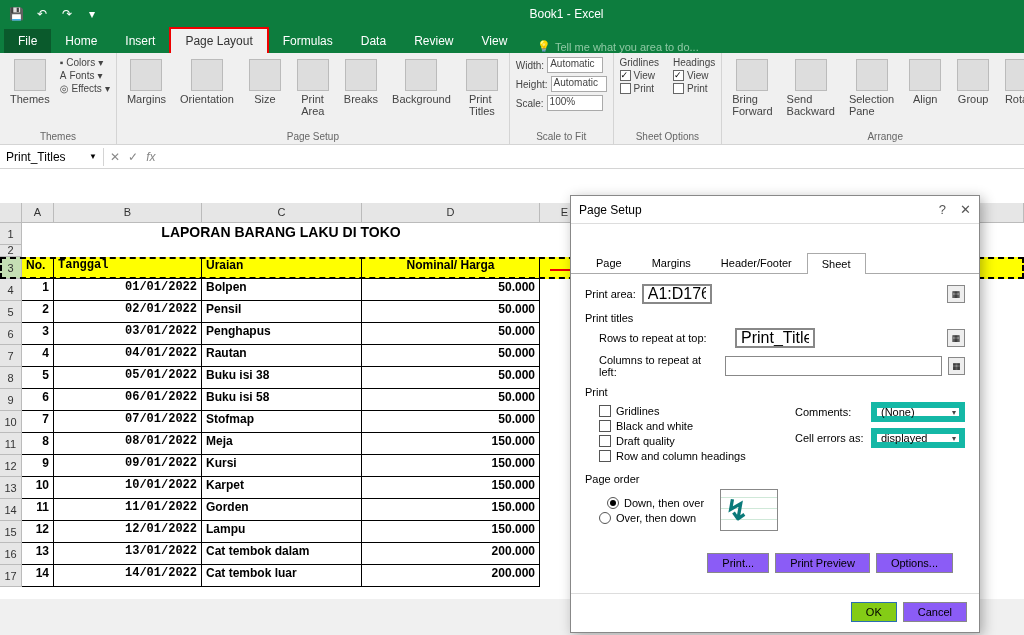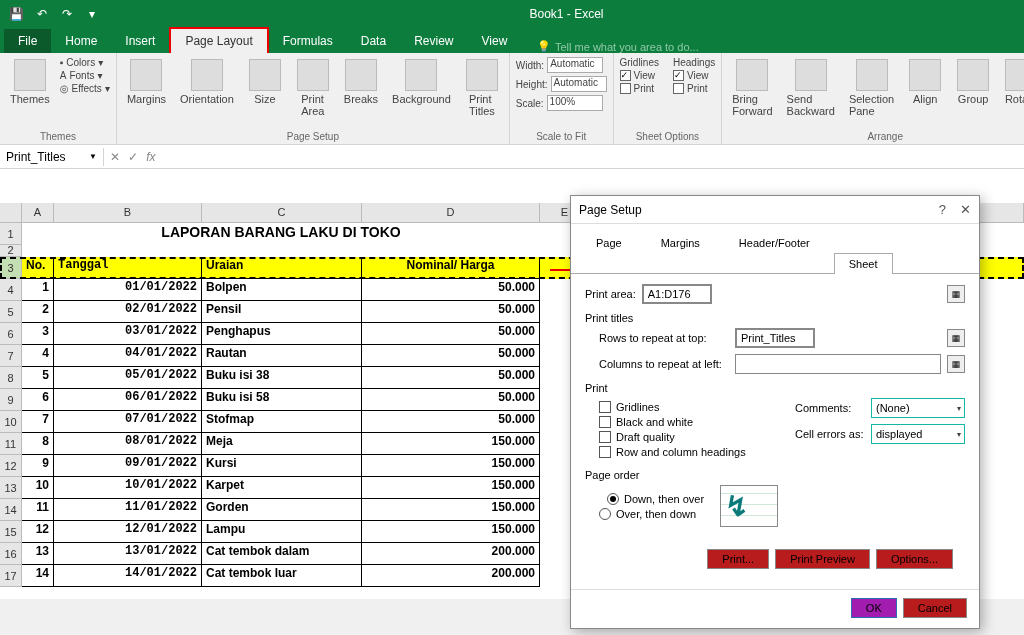"Page" .dlg-tabs { align-items: none -> flex-end; gap: 9px -> 0 }
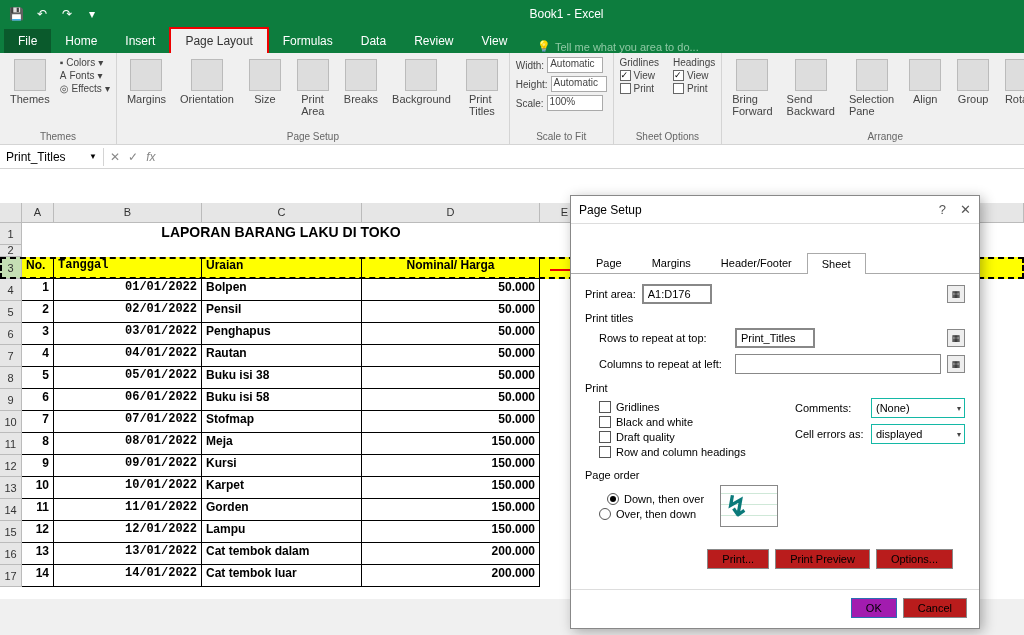"A1:D176" .dlg-input { font-size: 11px -> 16px }
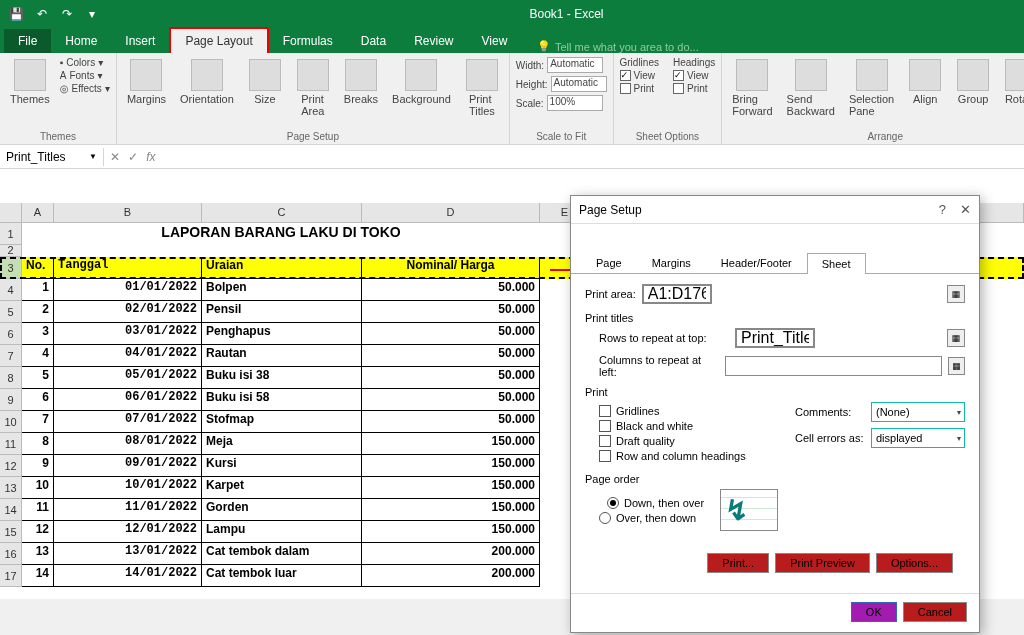"(None)" .combo { border: 1px solid #14b8a6 -> 6px solid #14b8a6 }
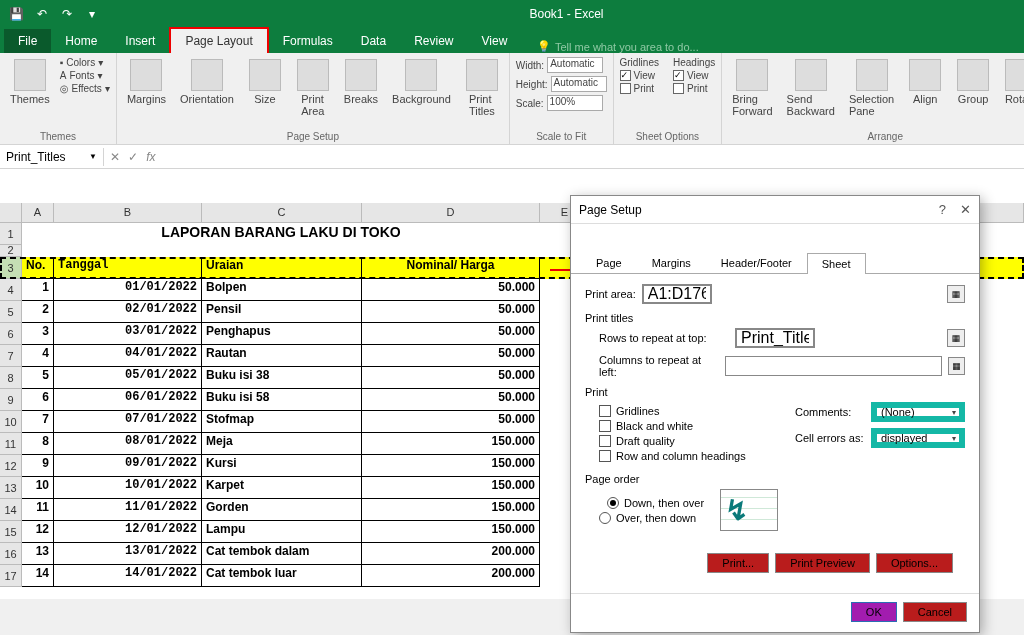"Print..." .dlg-btn { background: #b91c1c -> #8b5cf6 }
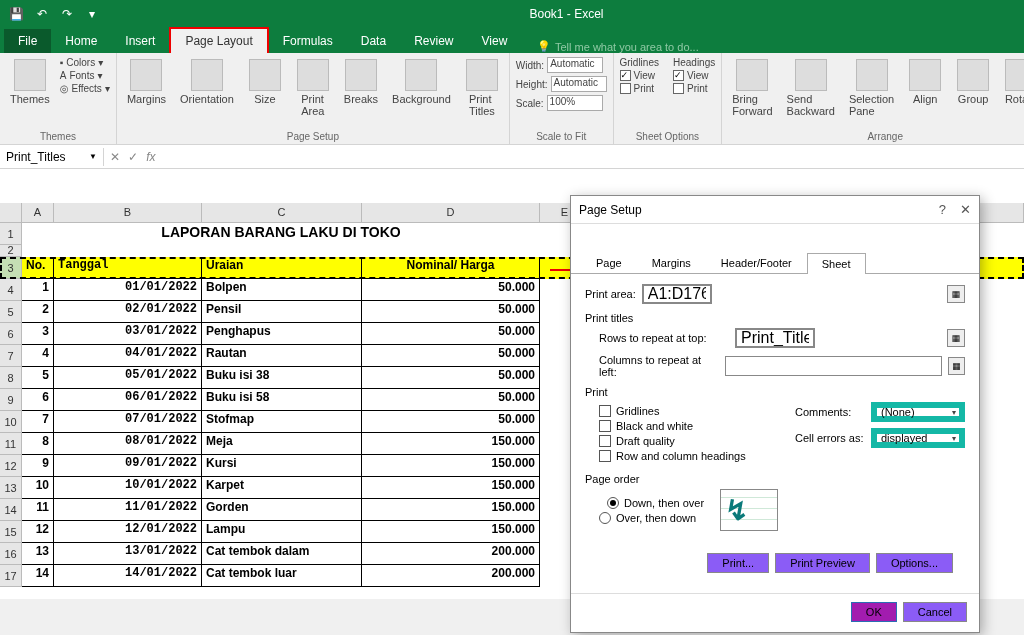"OK" .dlg-btn.primary { background: #a21caf -> #84cc16 }
